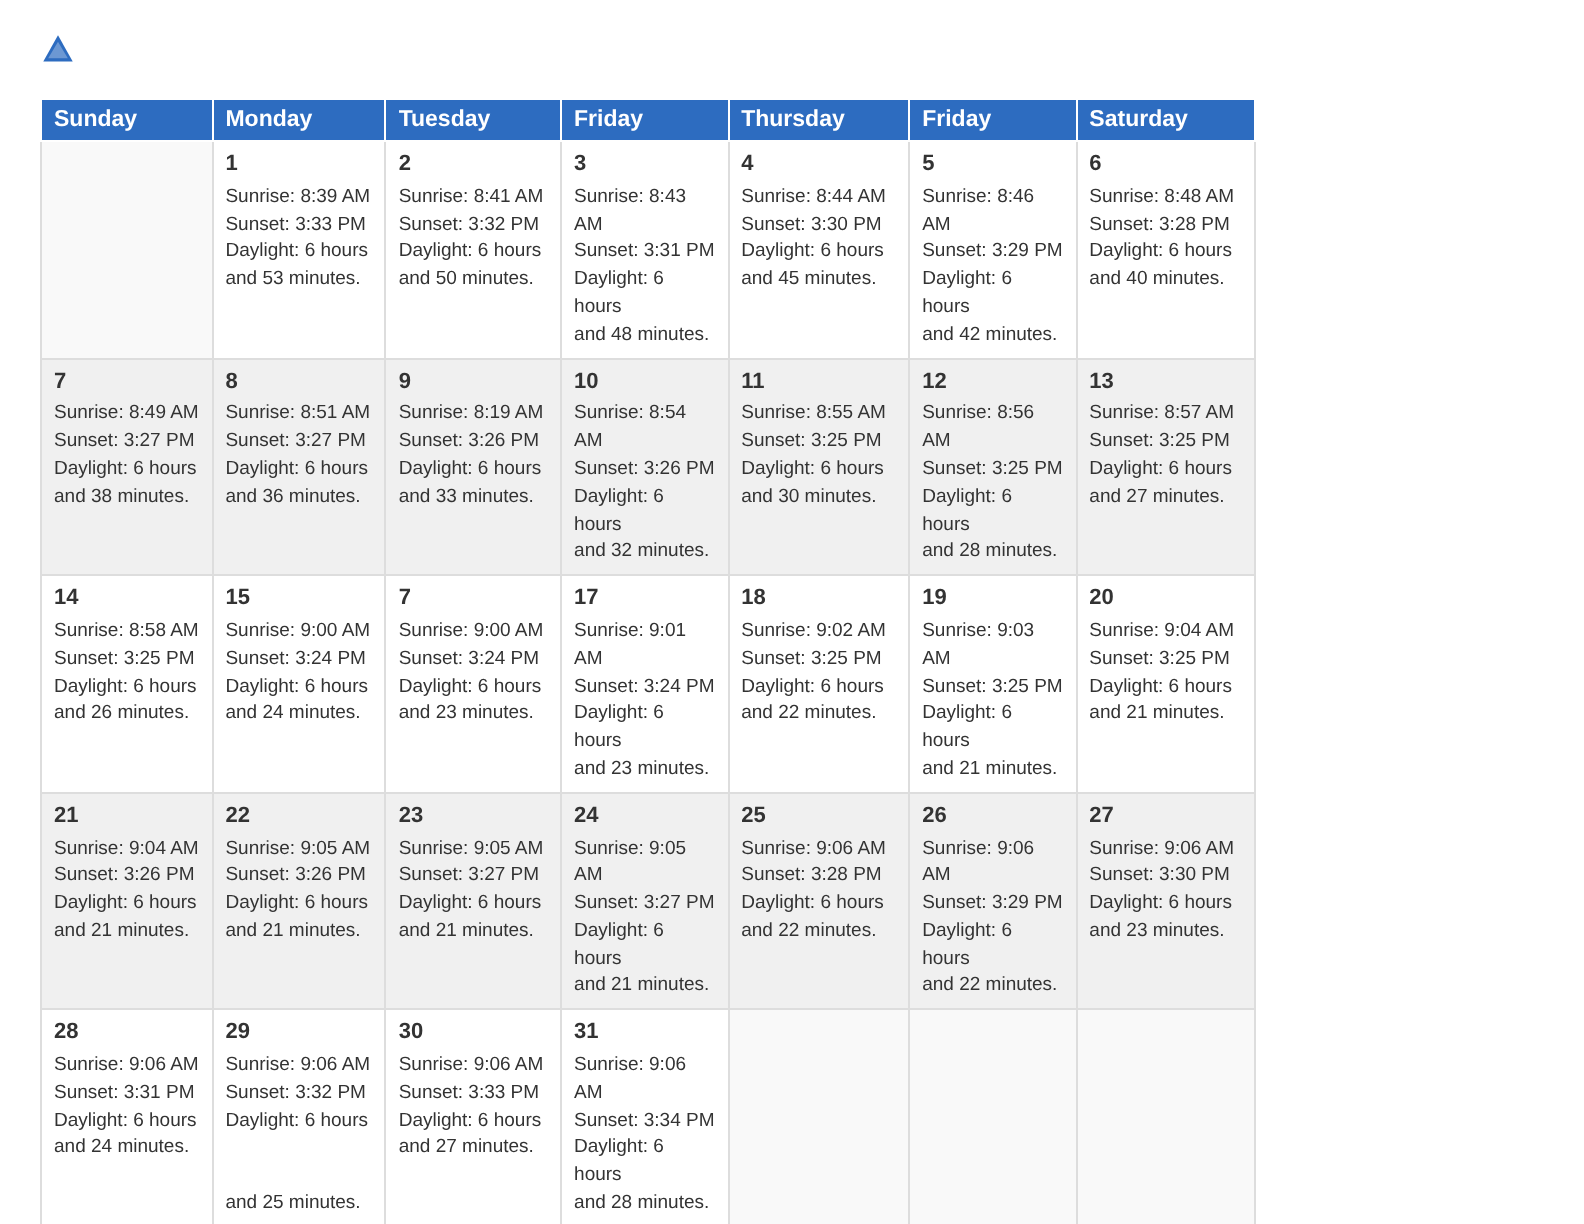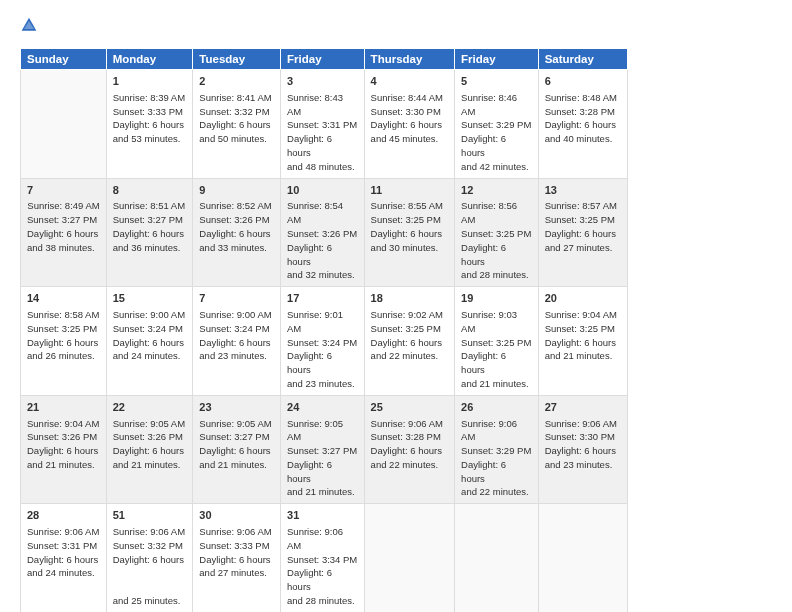"Sunrise: 8:49 AM" span { text-align: right -> none }
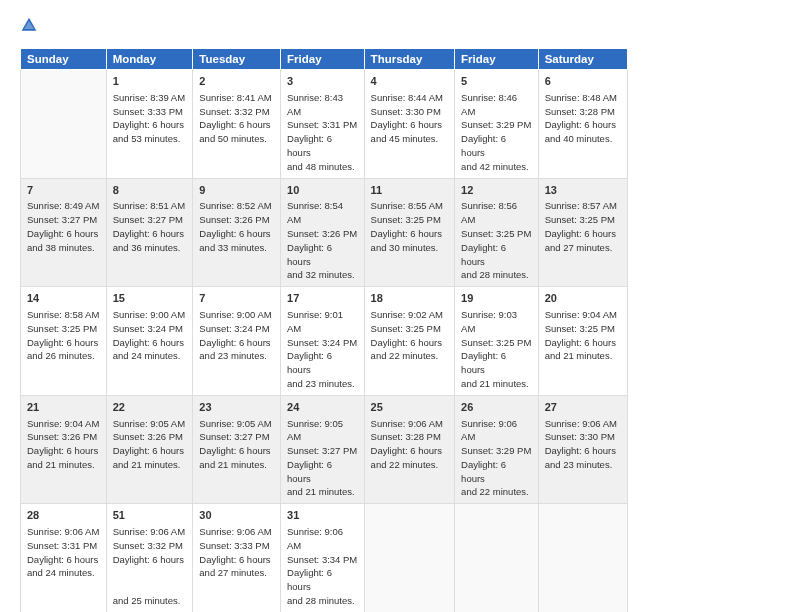"Sunrise: 8:52 AM" span { text: 8:52 -> 8:19 }
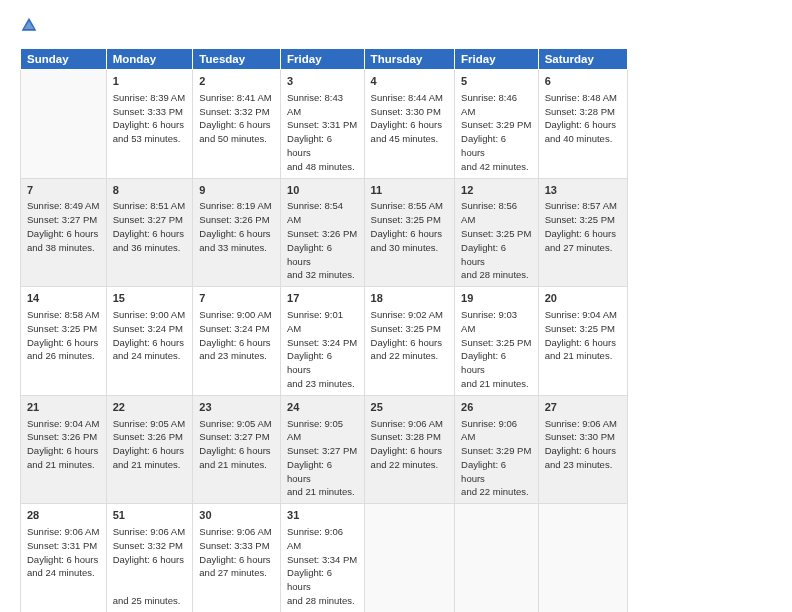"51" span.day-num { text: 51 -> 29 }
